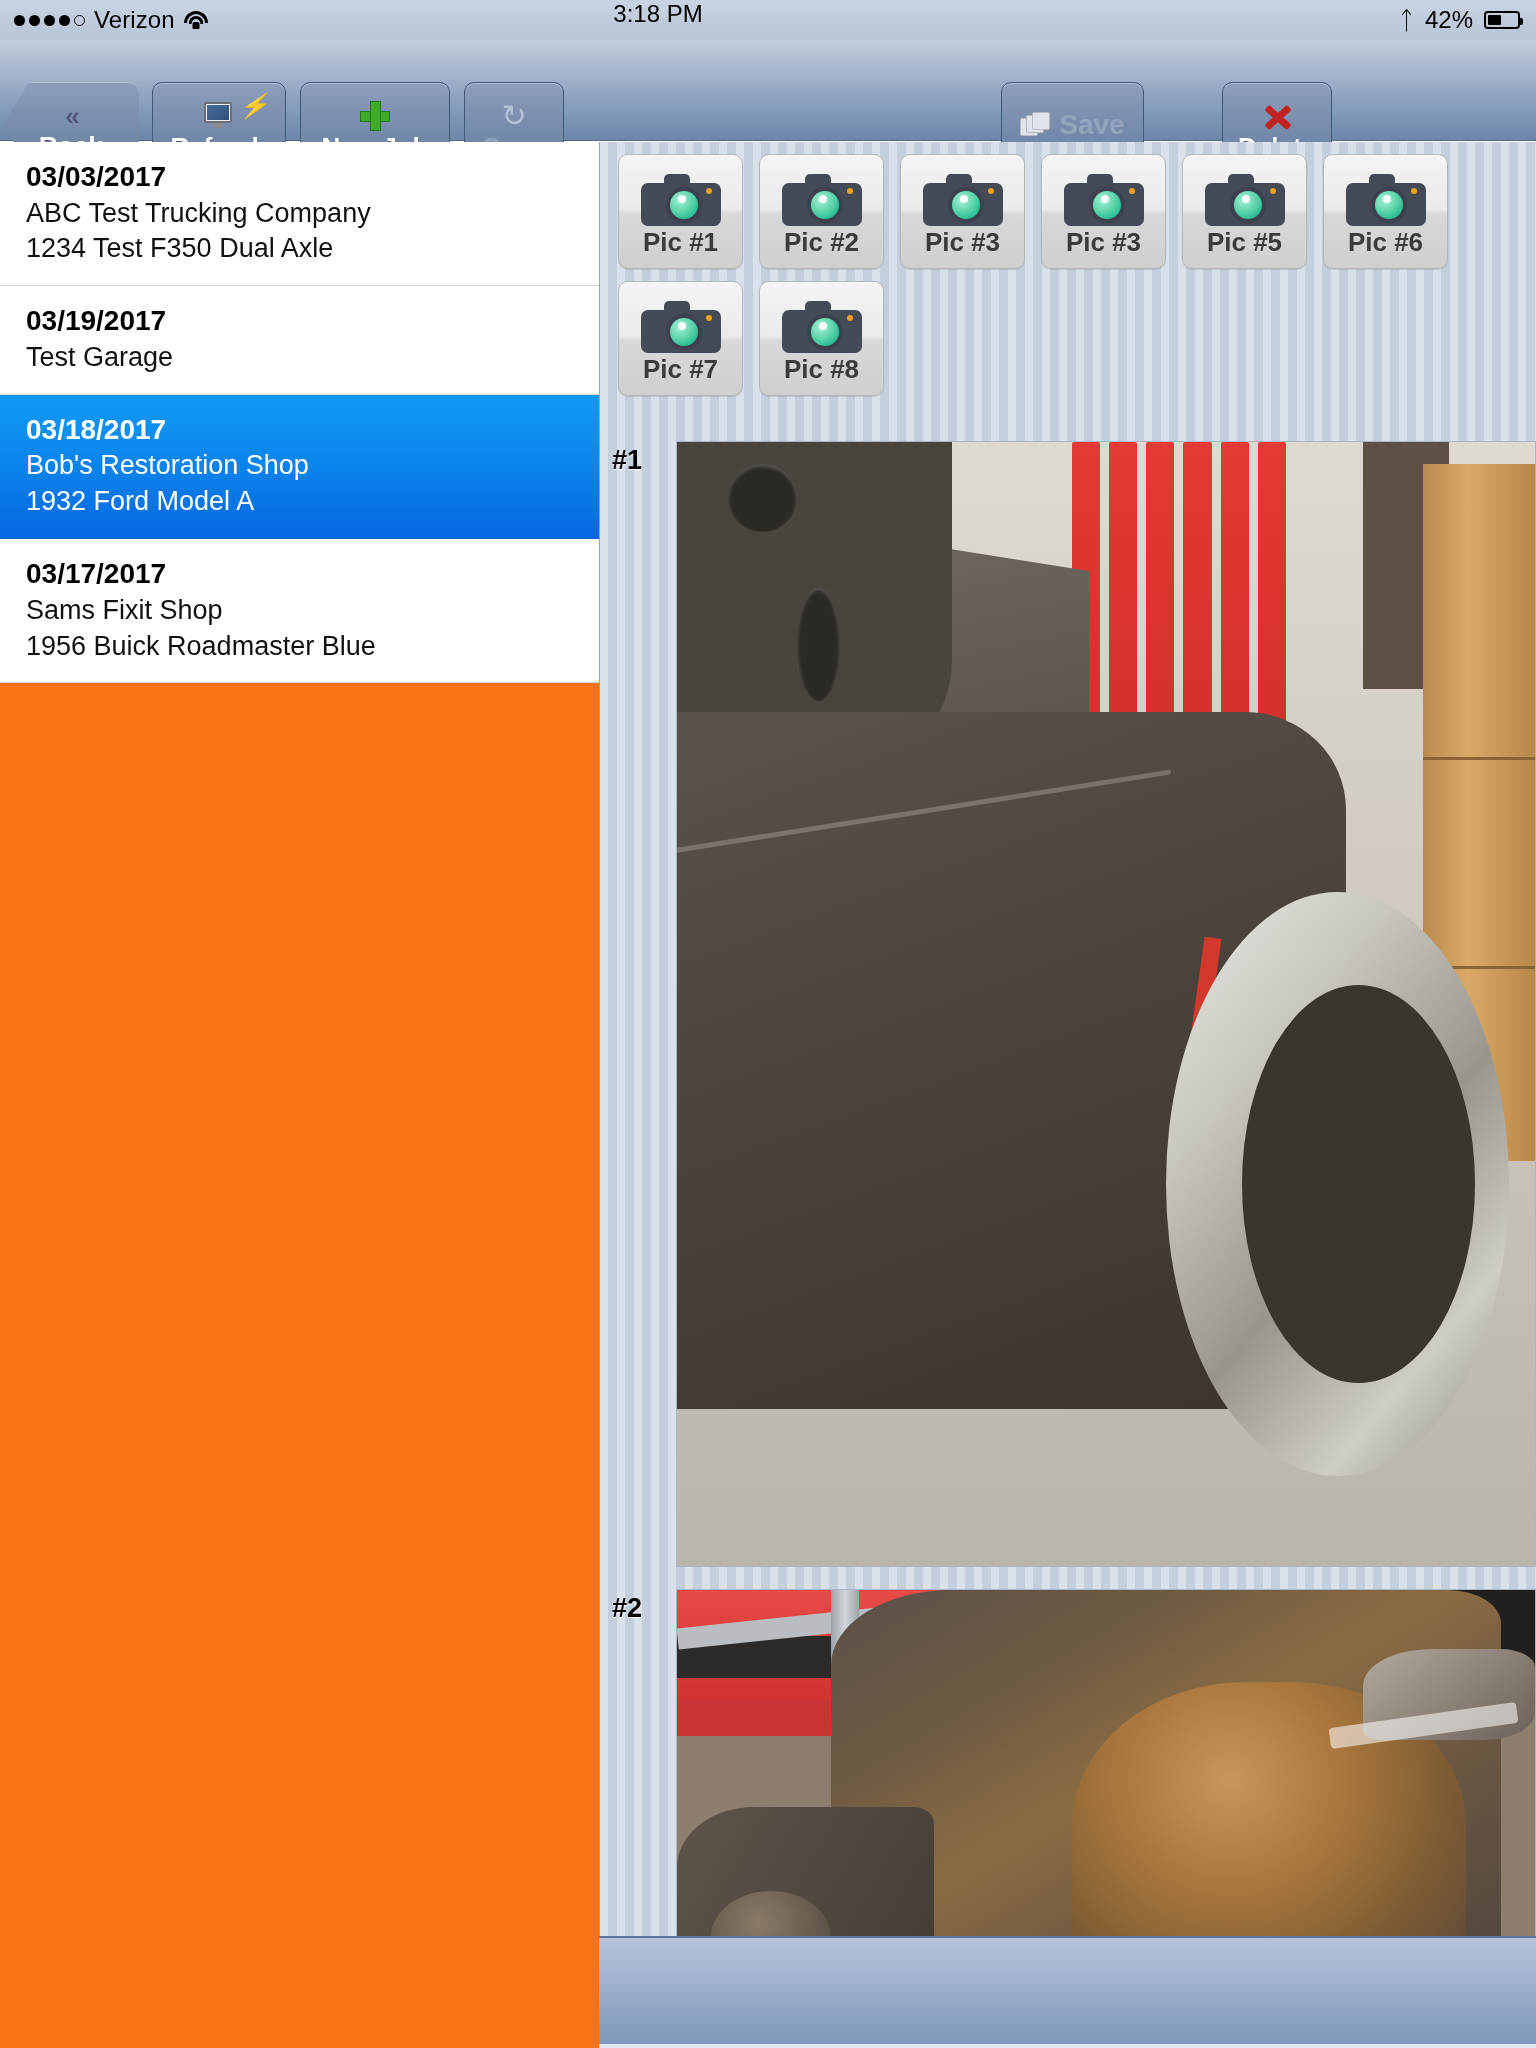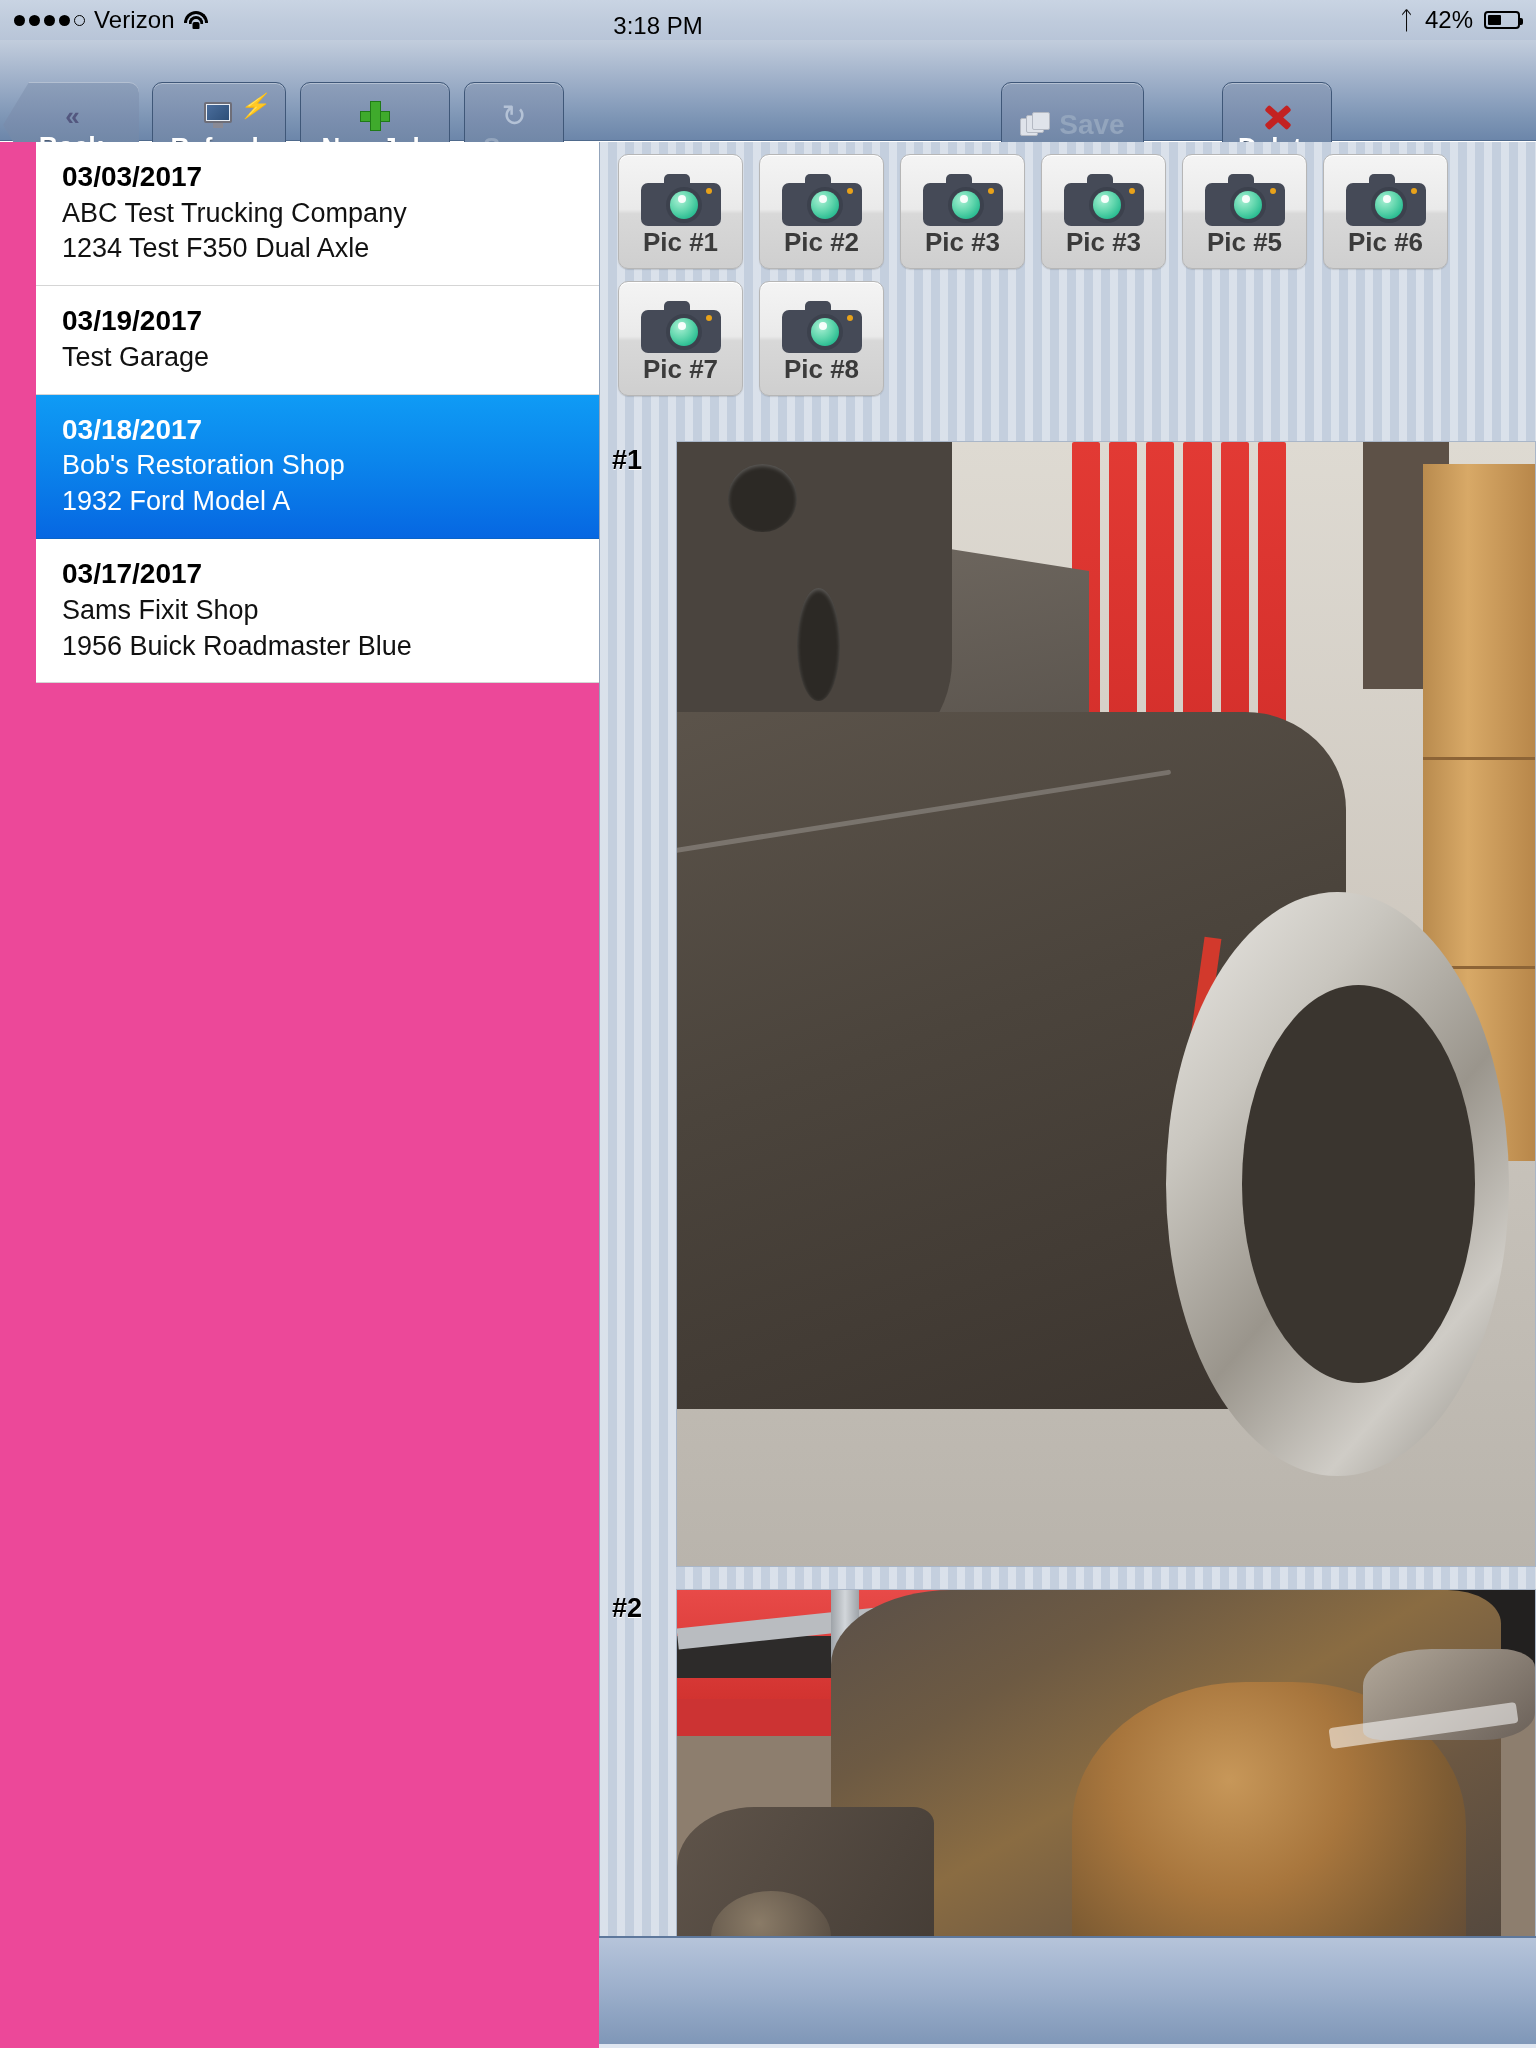"3:18 PM" .sb-center { align-items: flex-end -> flex-start }
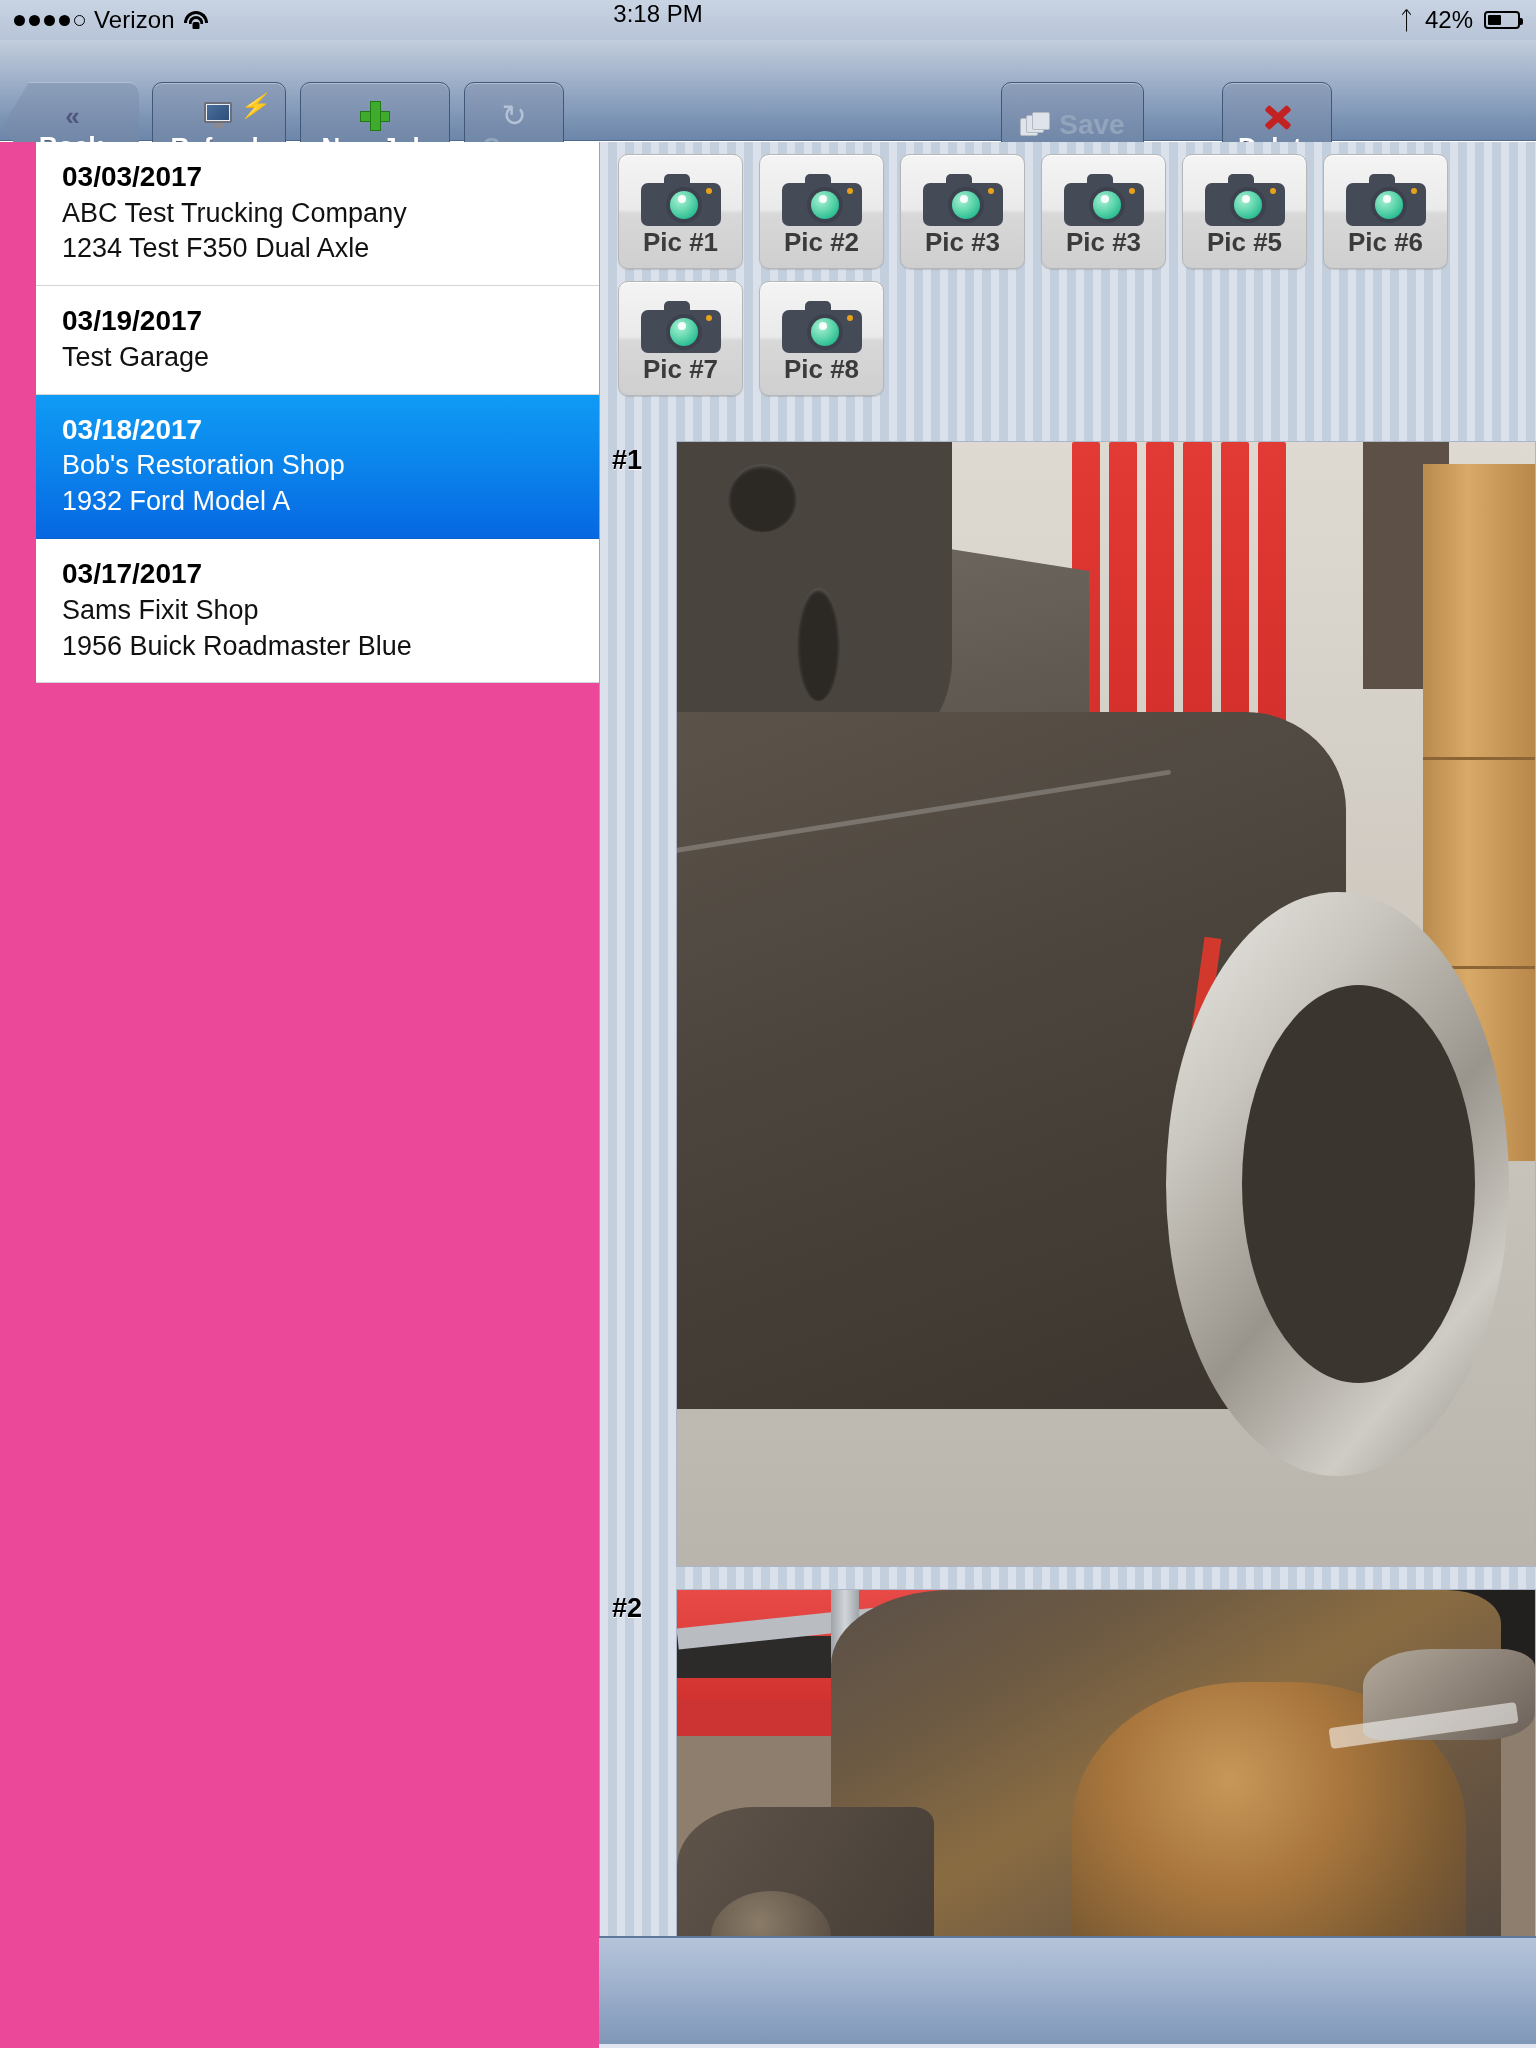"03/03/2017" .sidebar { background: #ec4899 -> #f97316; padding-left: 36px -> none }
